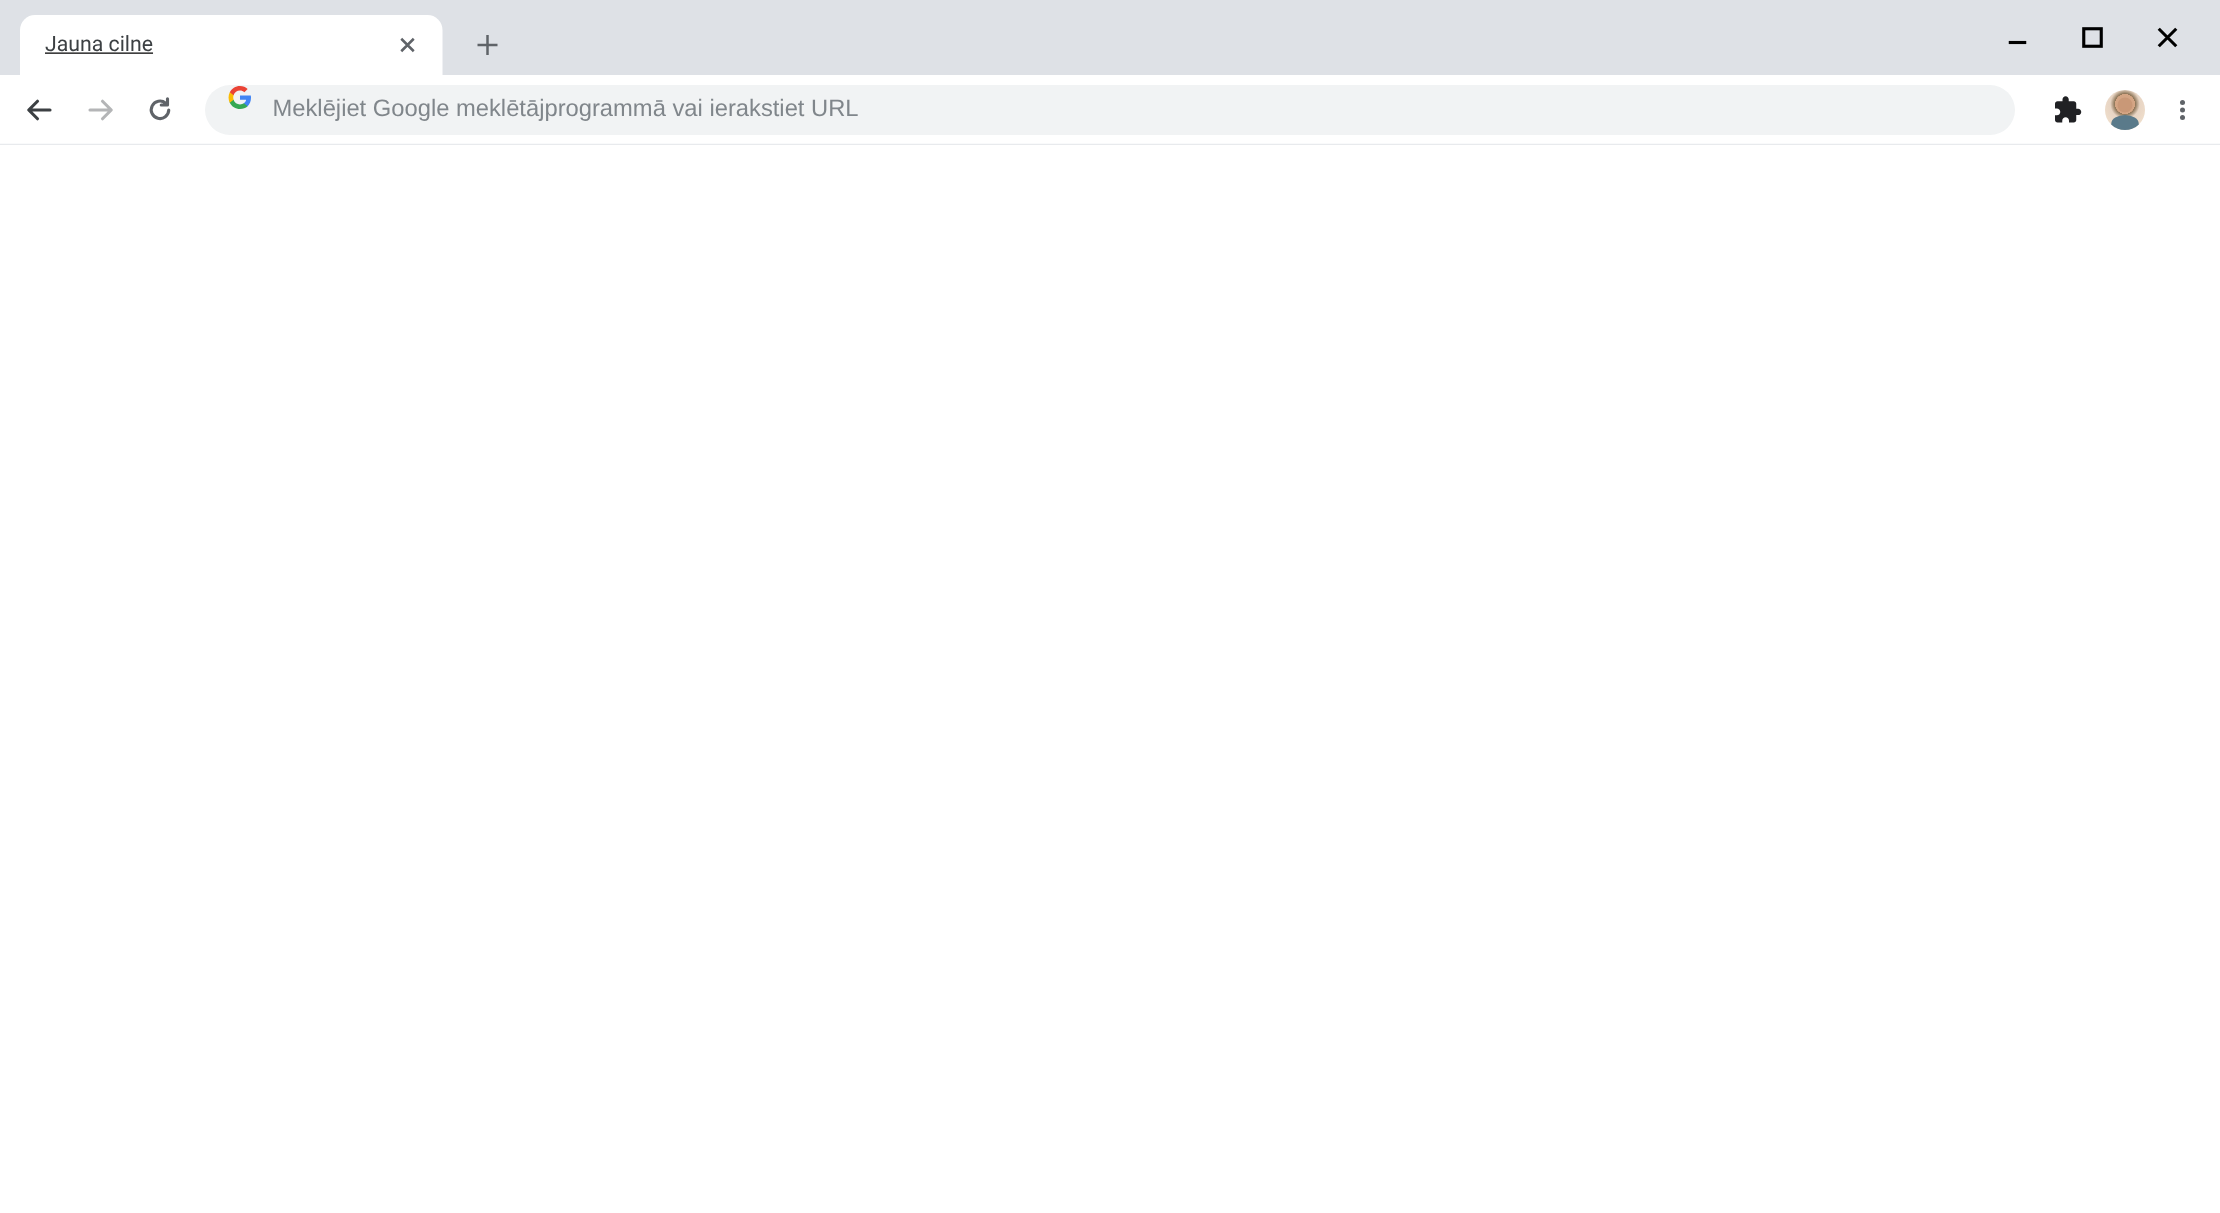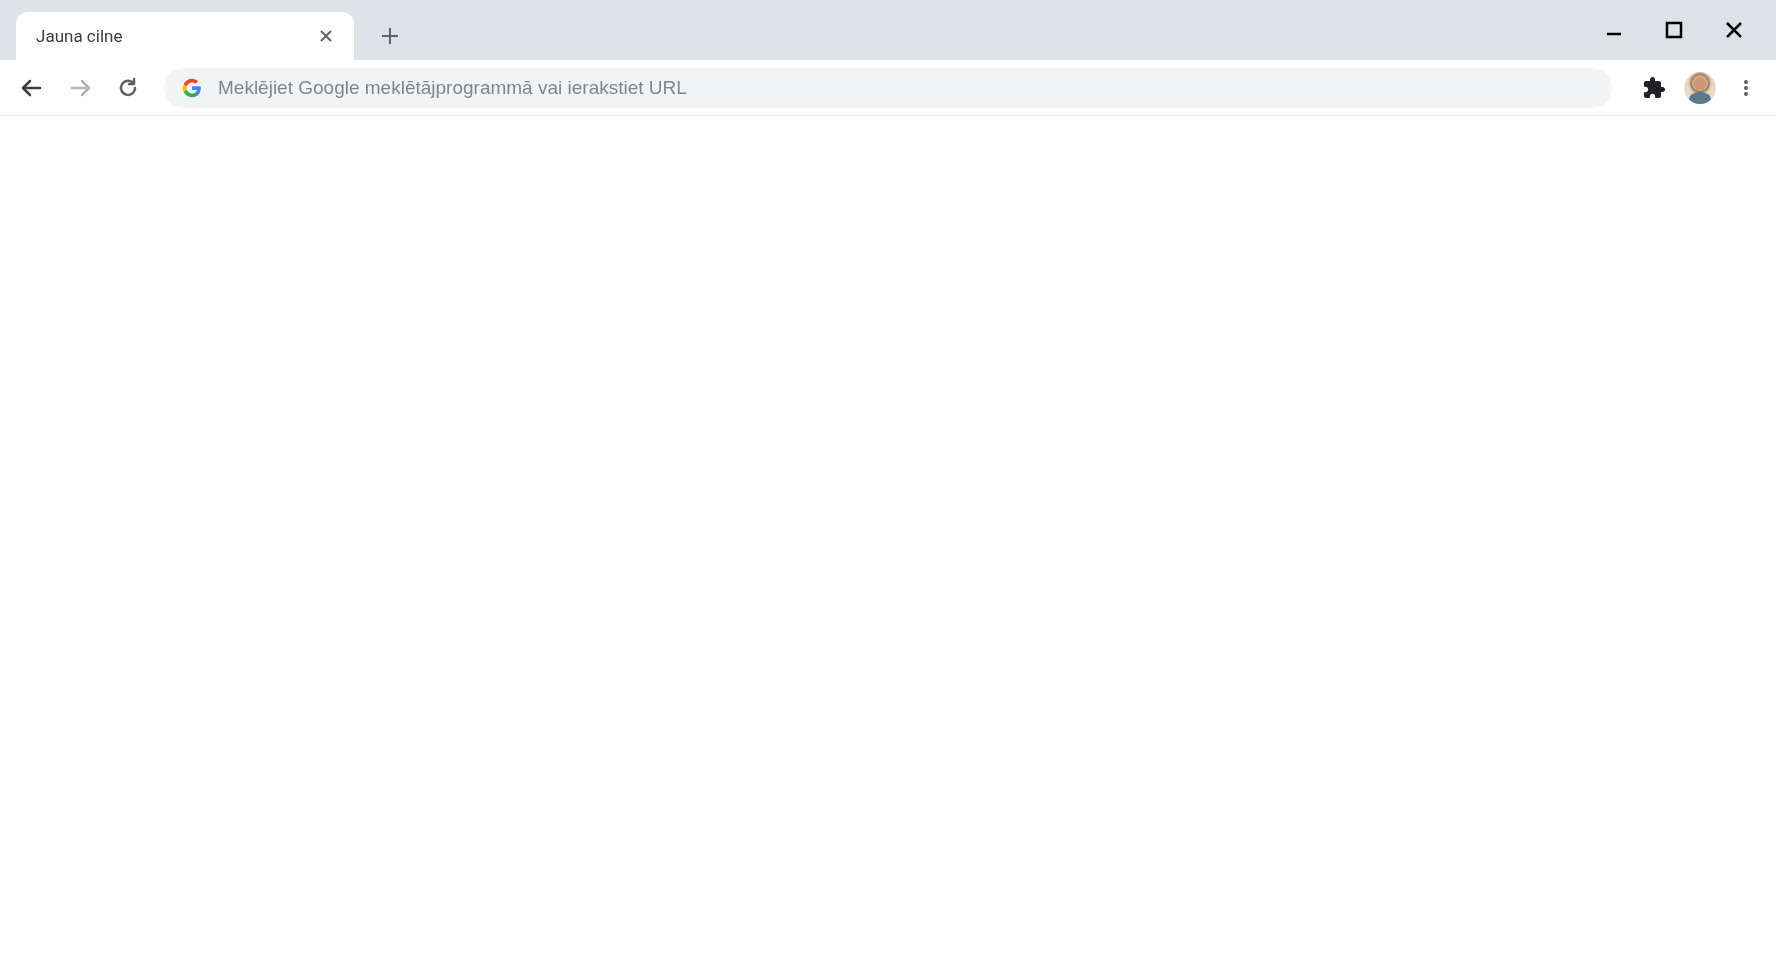"Jauna cilne" .tab-strip { text-decoration: none -> underline }
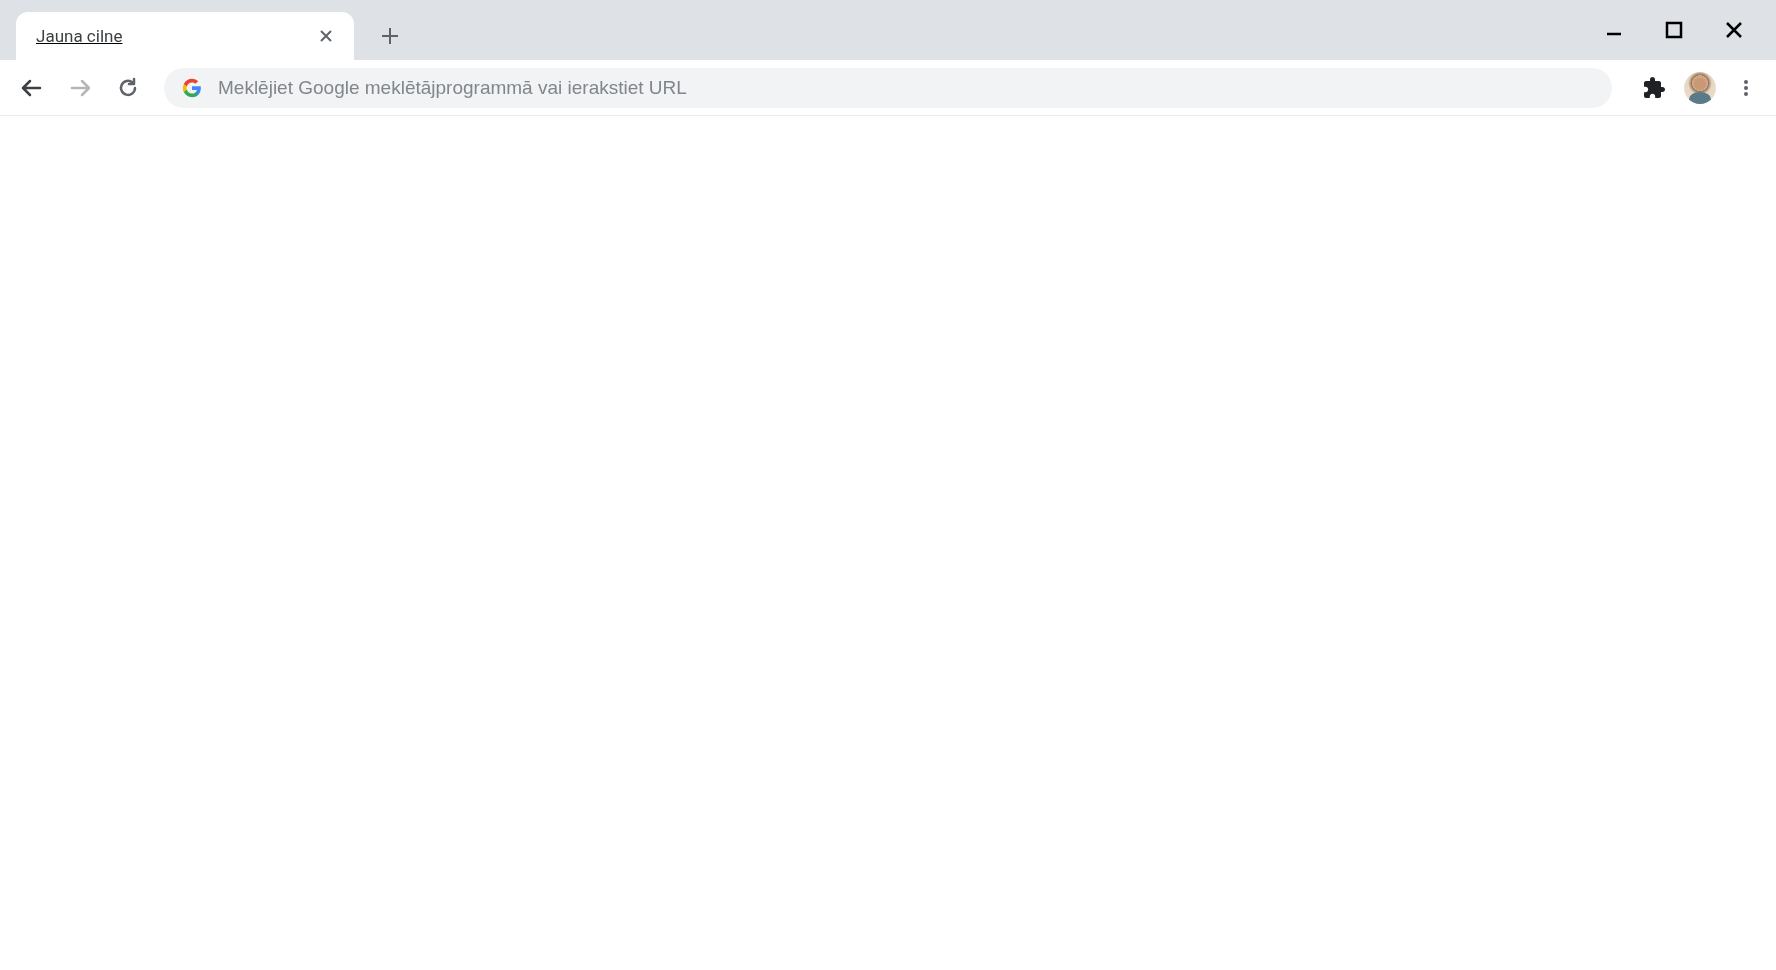"Meklējiet Google meklētājprogrammā vai" .address-bar { align-items: center -> none }
